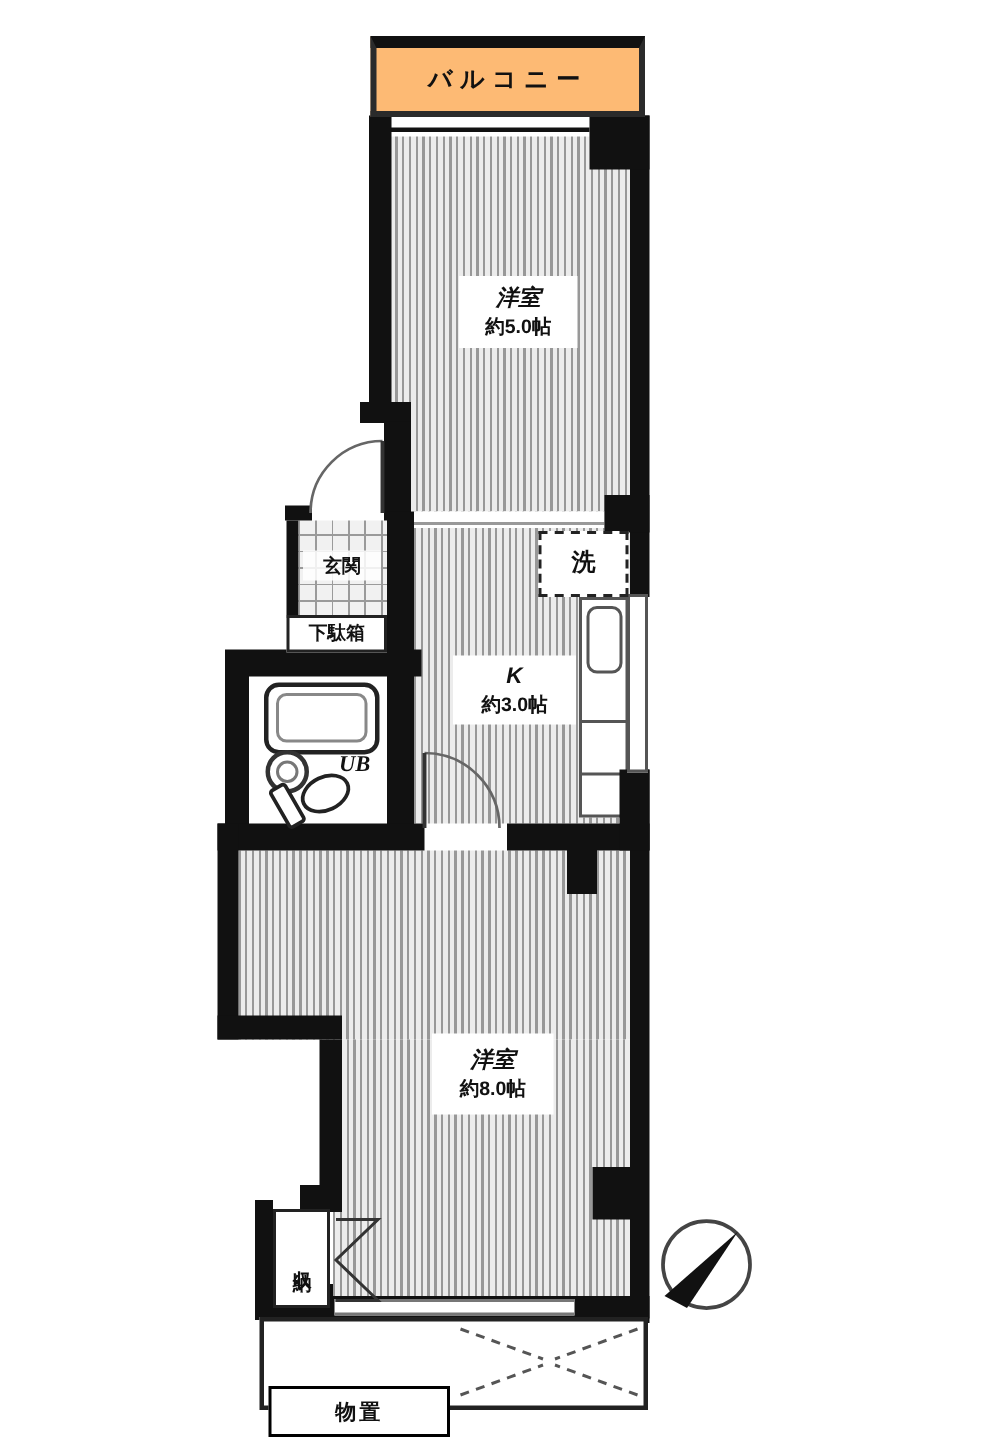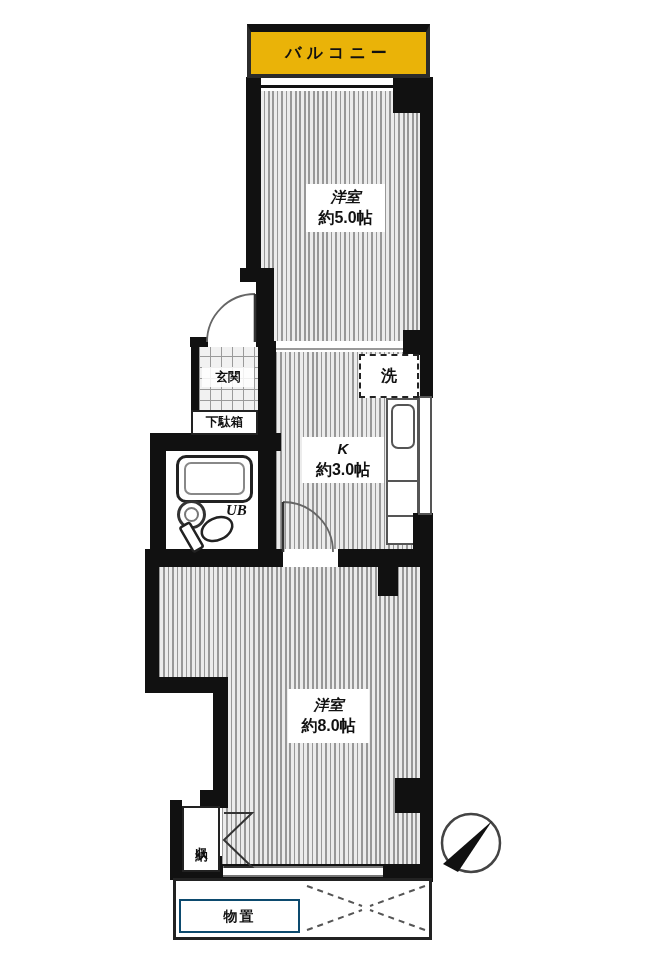"バルコニー" .balcony { background: #eab308 -> #fdba74 }
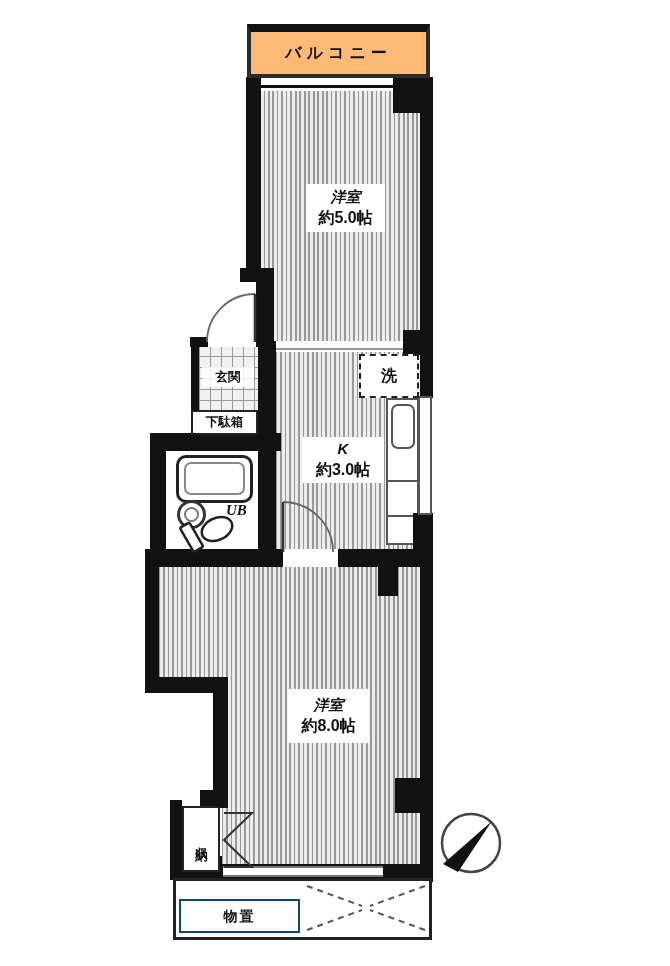"約5.0帖" .room-size { font-size: 16px -> 13px }
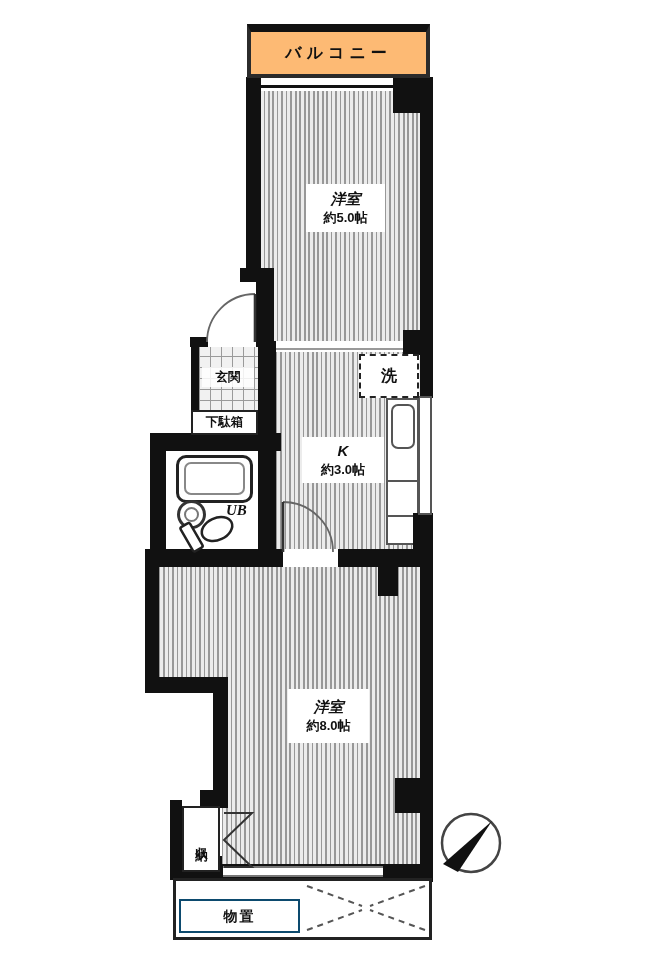"物置" div.label-box { border: 2px solid #0c4a6e -> 2px solid #000000; top: 899px -> 924px }
